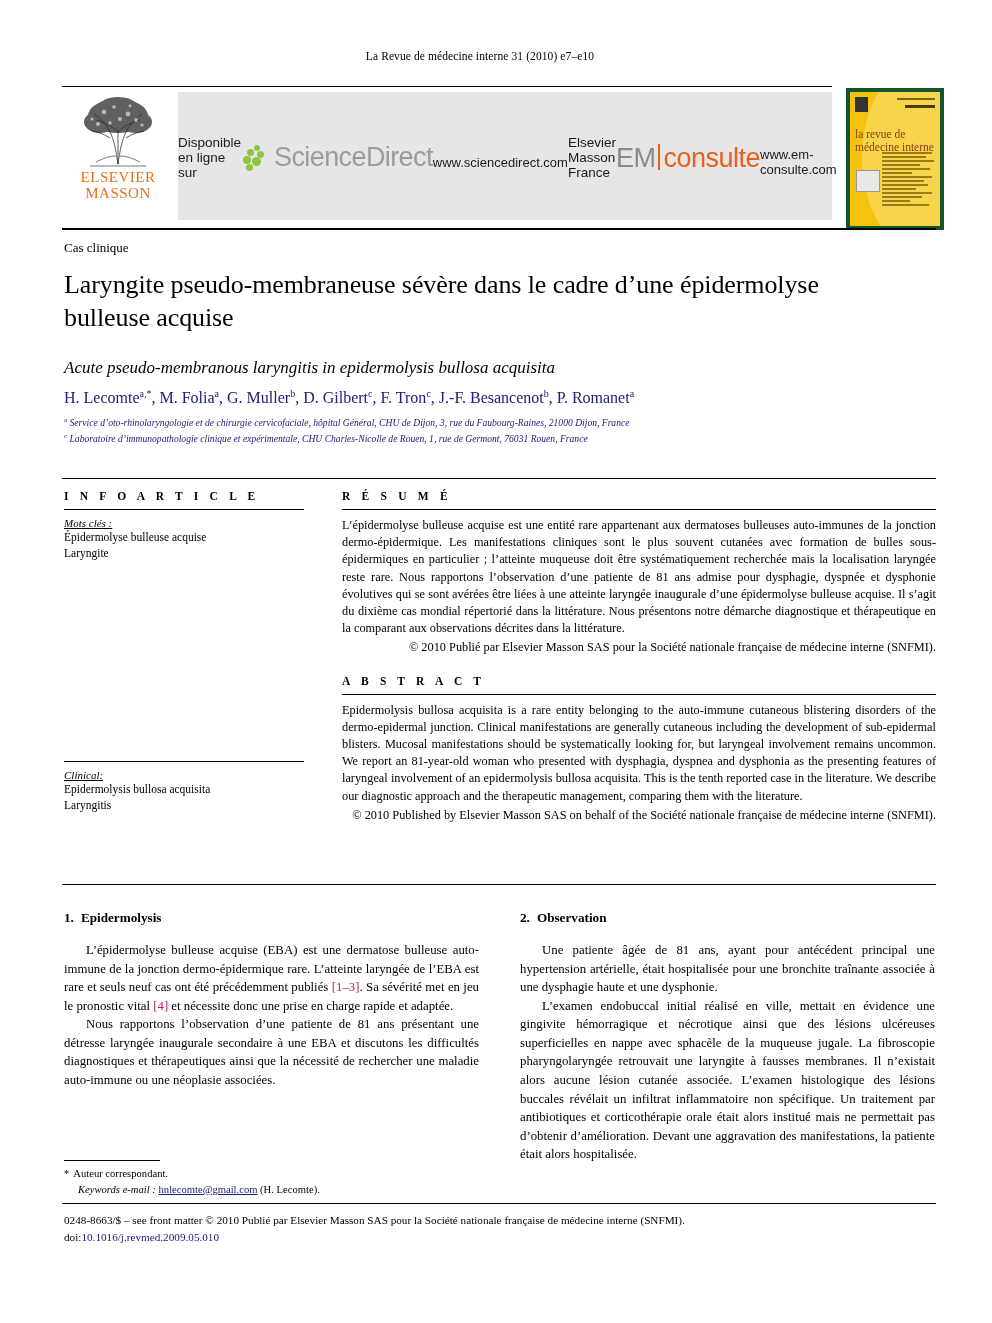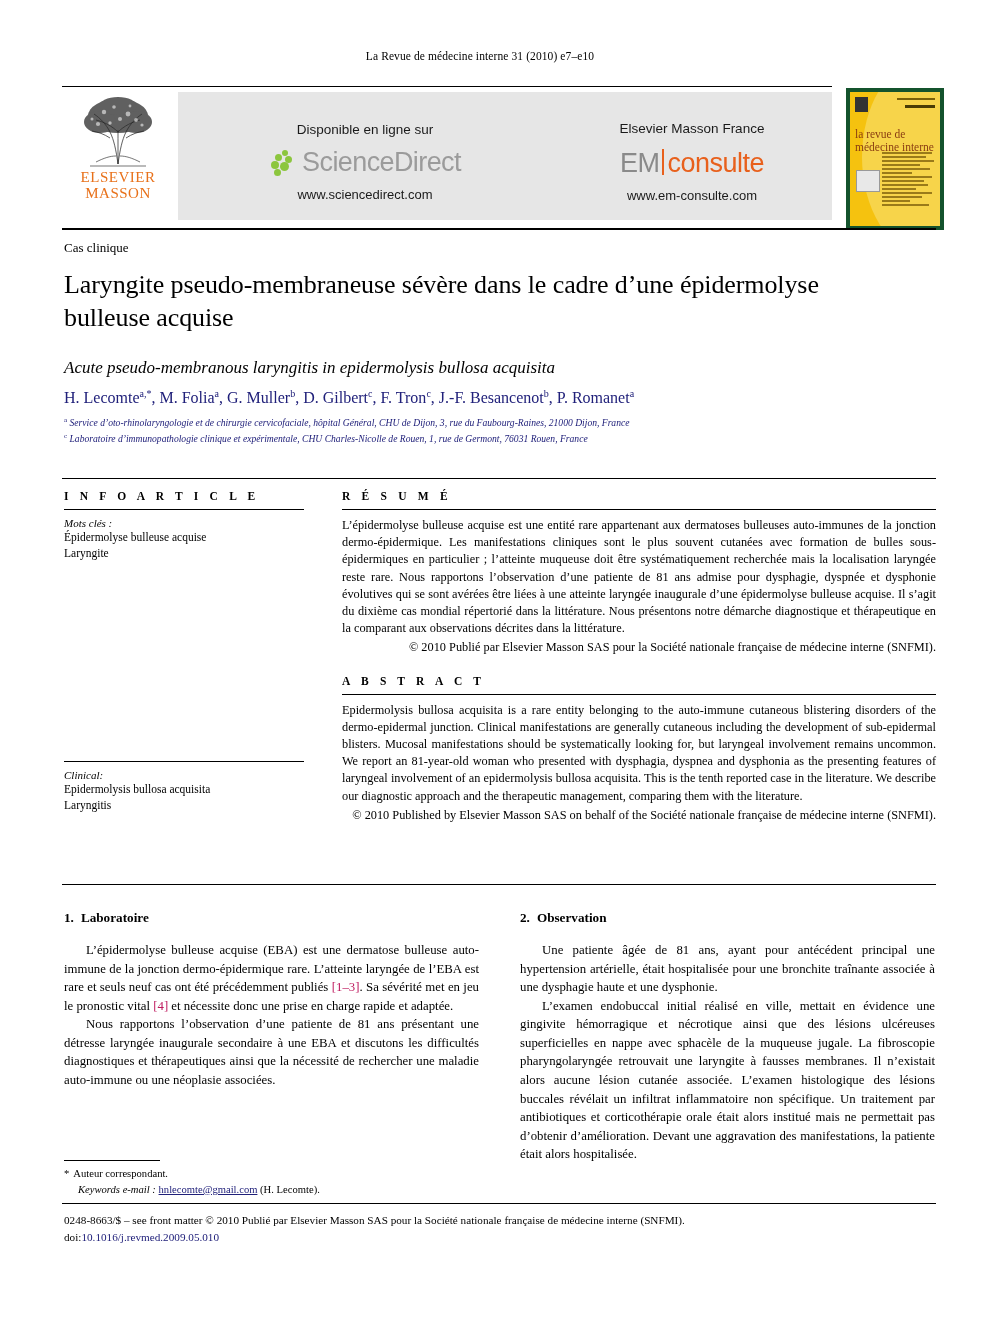"Disponible en ligne sur" .banner-col { flex-direction: column -> row; margin-left: 47px -> none }
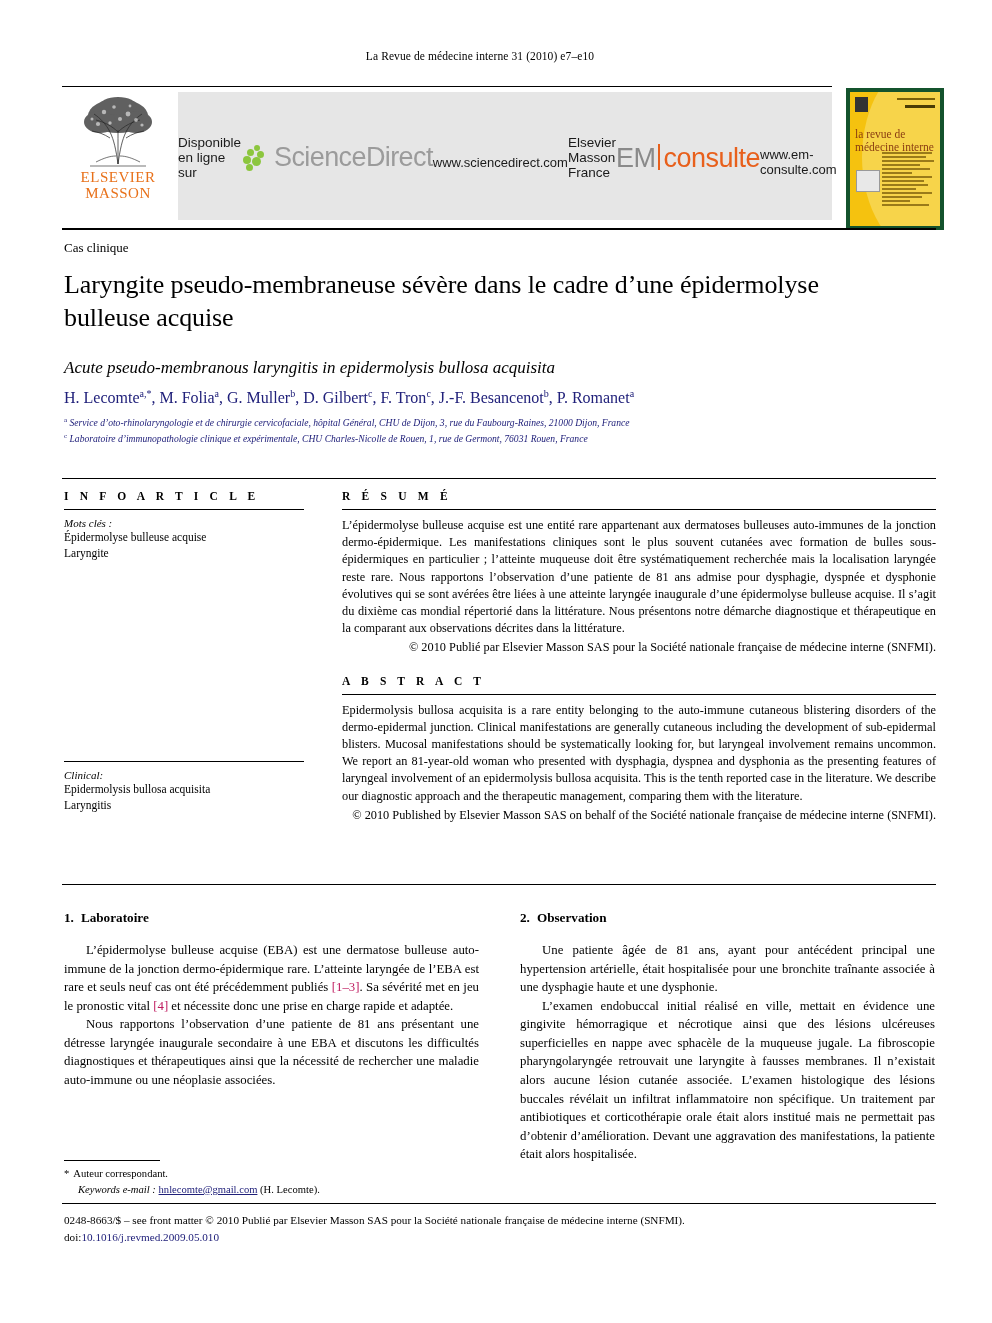"Mots clés :" .kw-label { text-decoration: none -> underline }
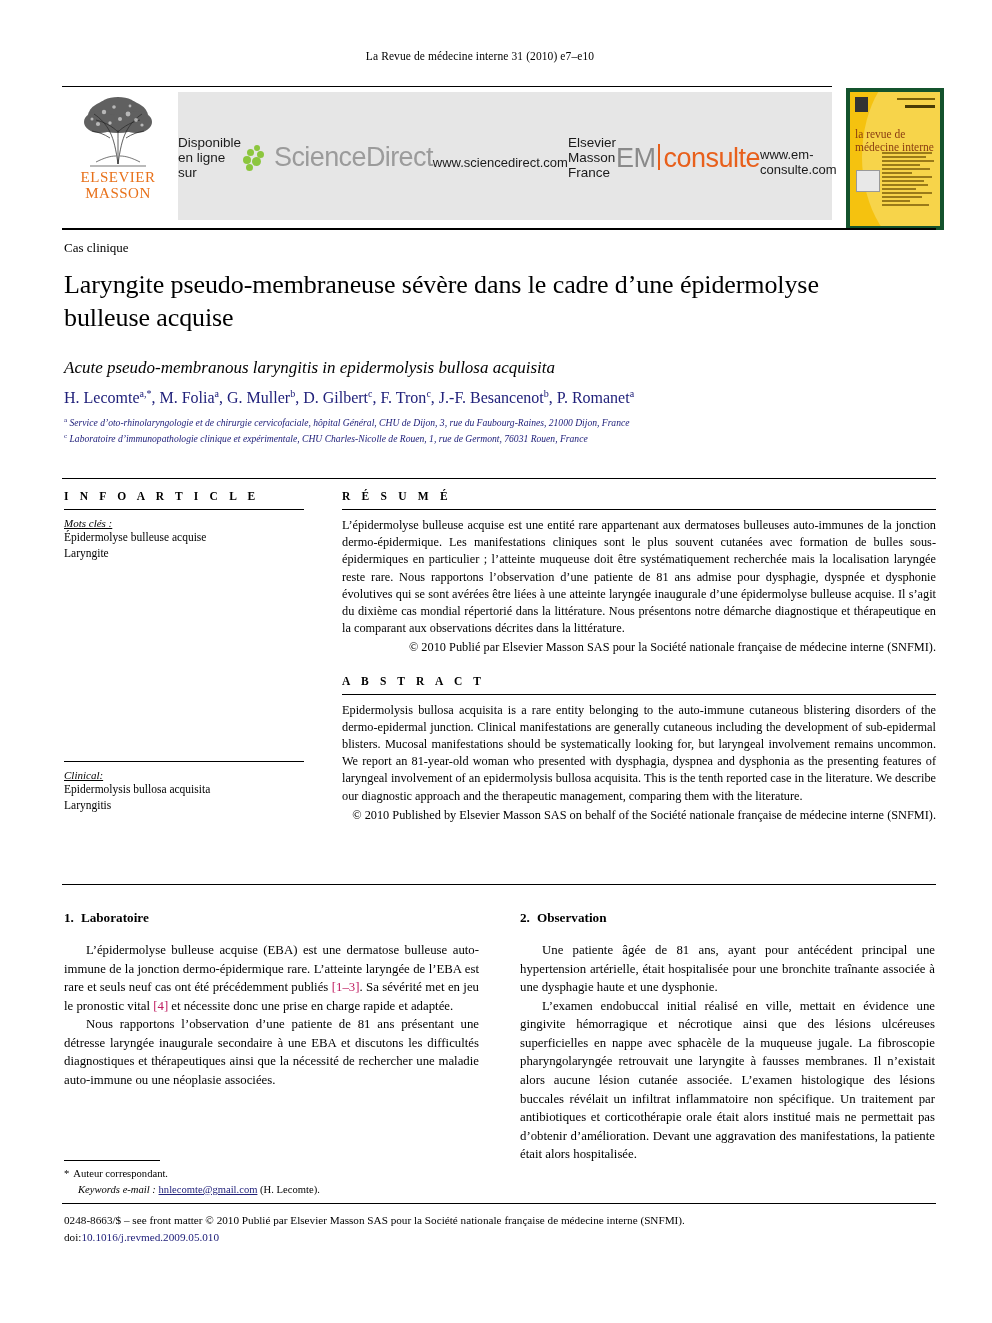"Laboratoire" span { text: Laboratoire -> Epidermolysis }
